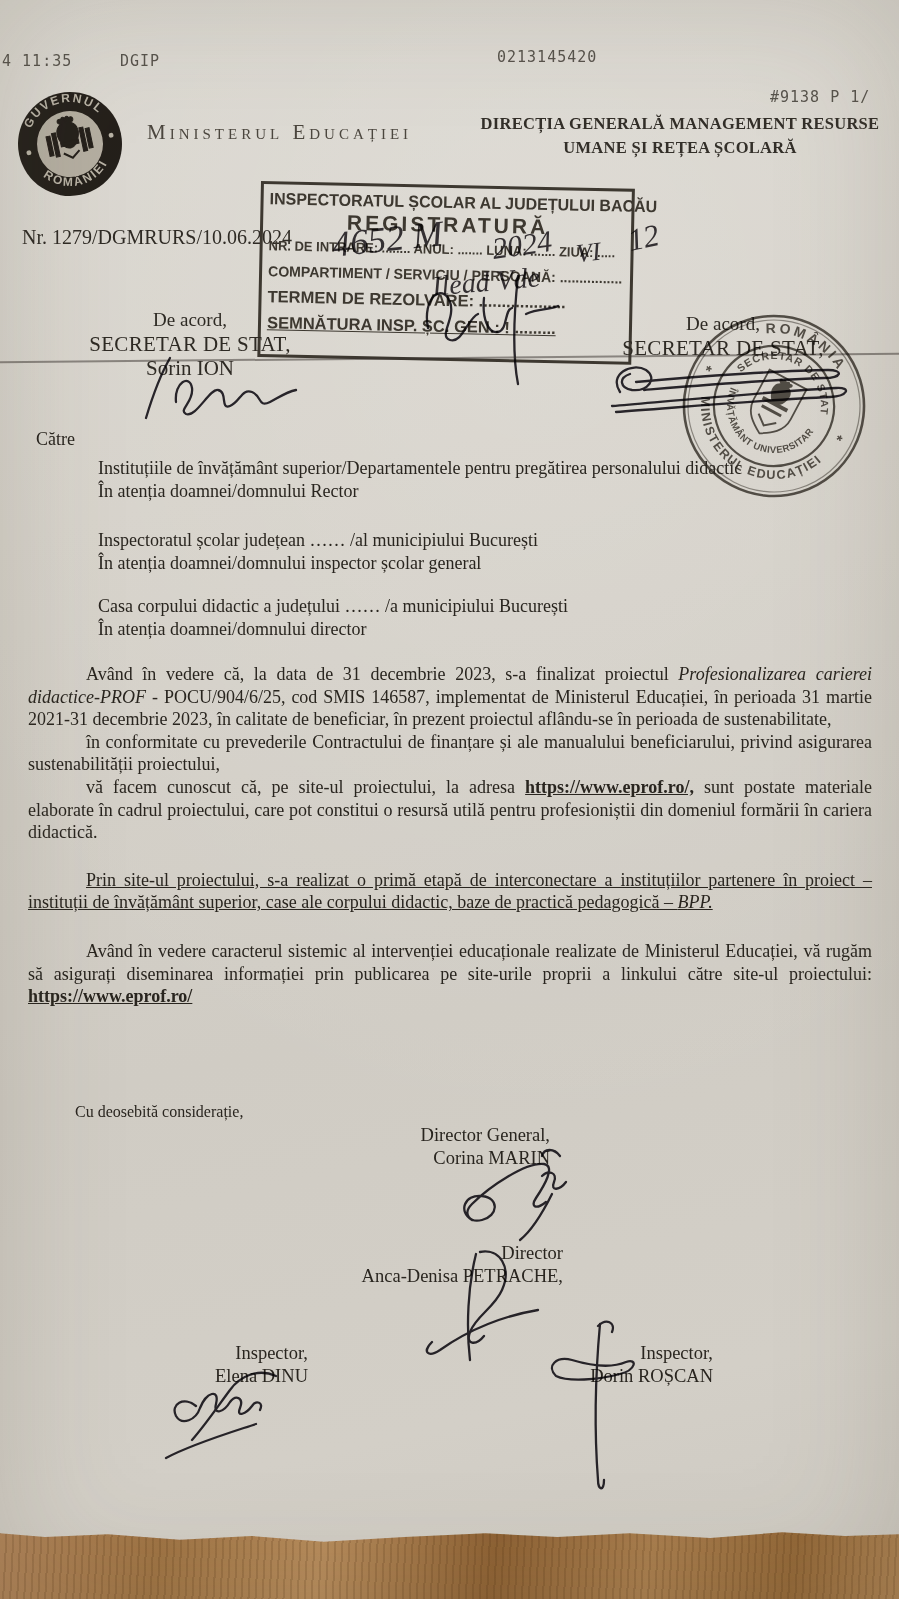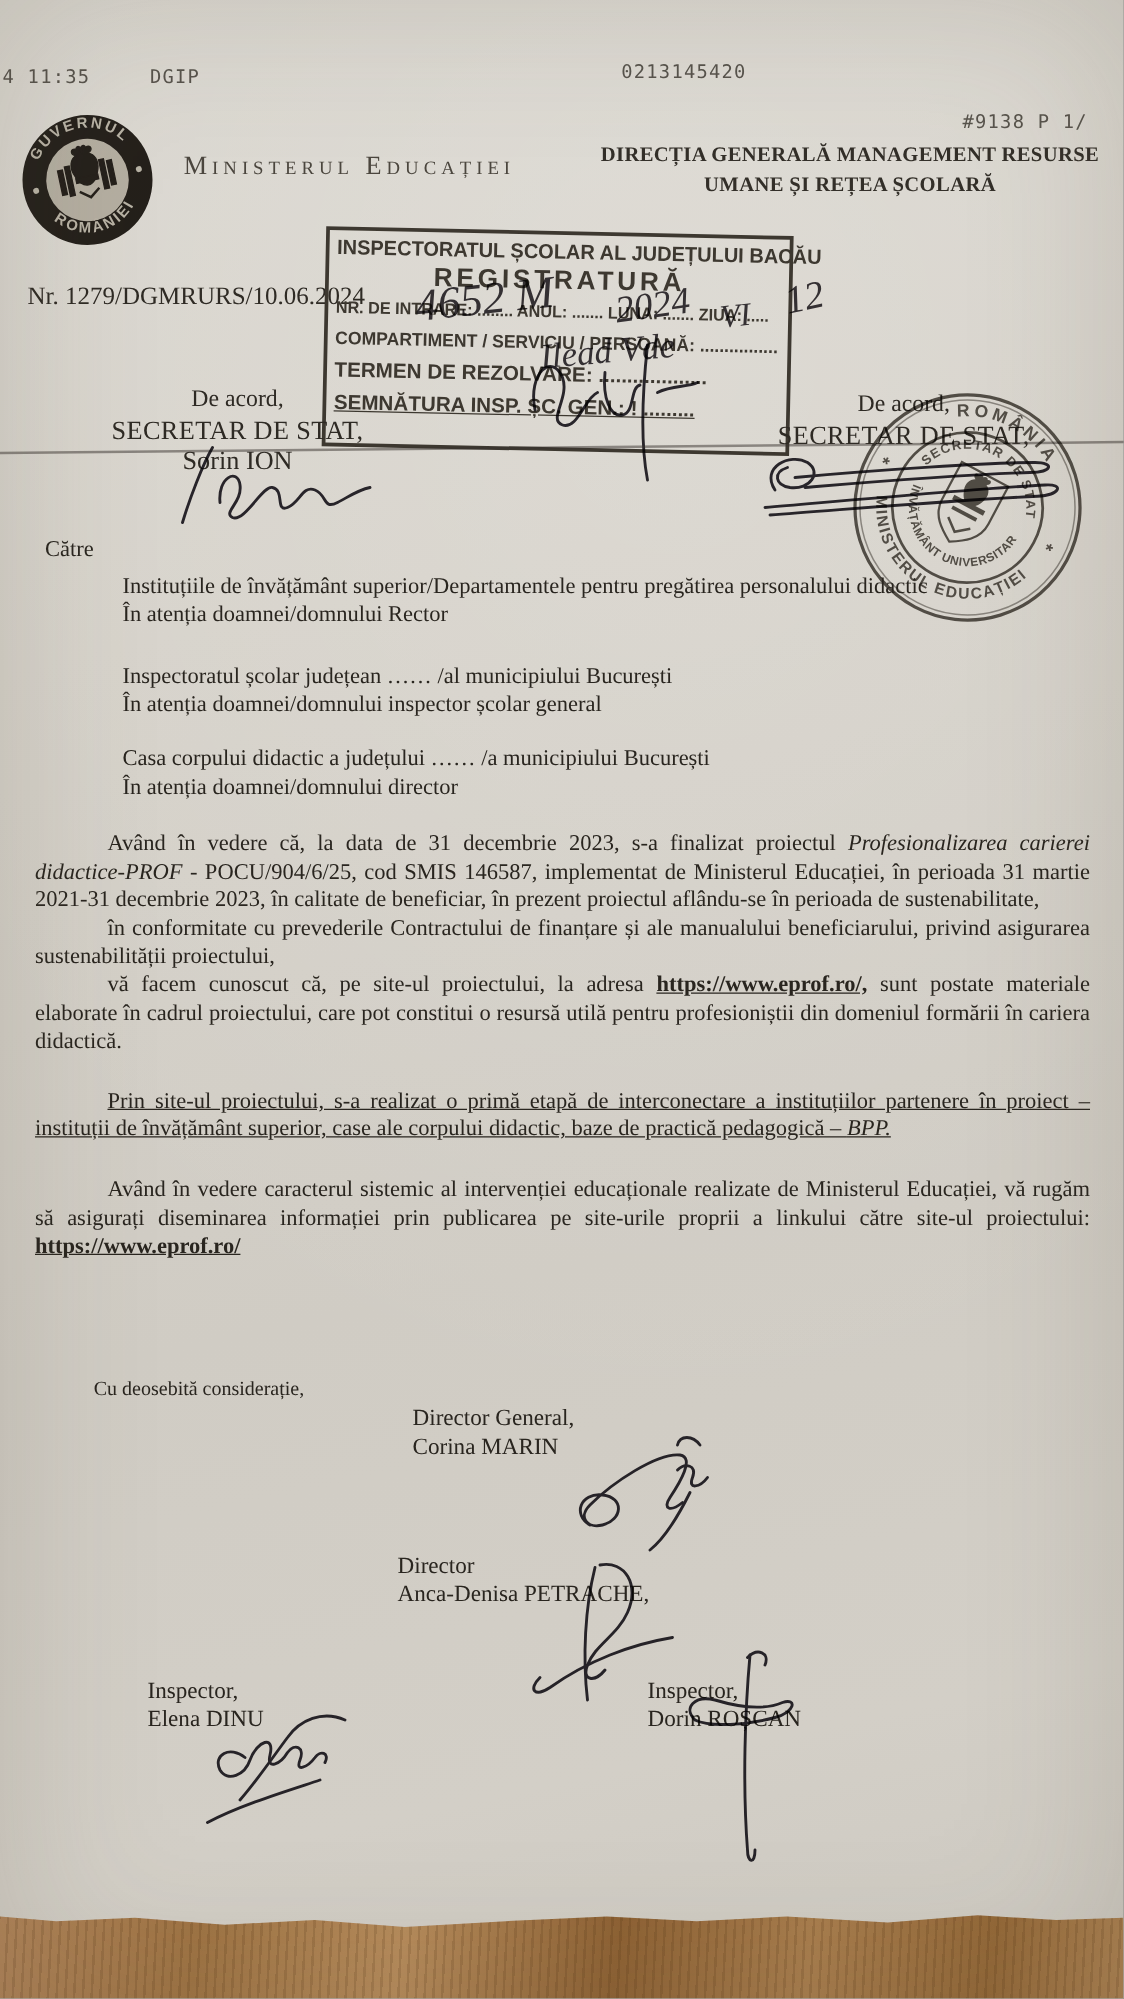"Director General," .sigblock { text-align: left -> right }
